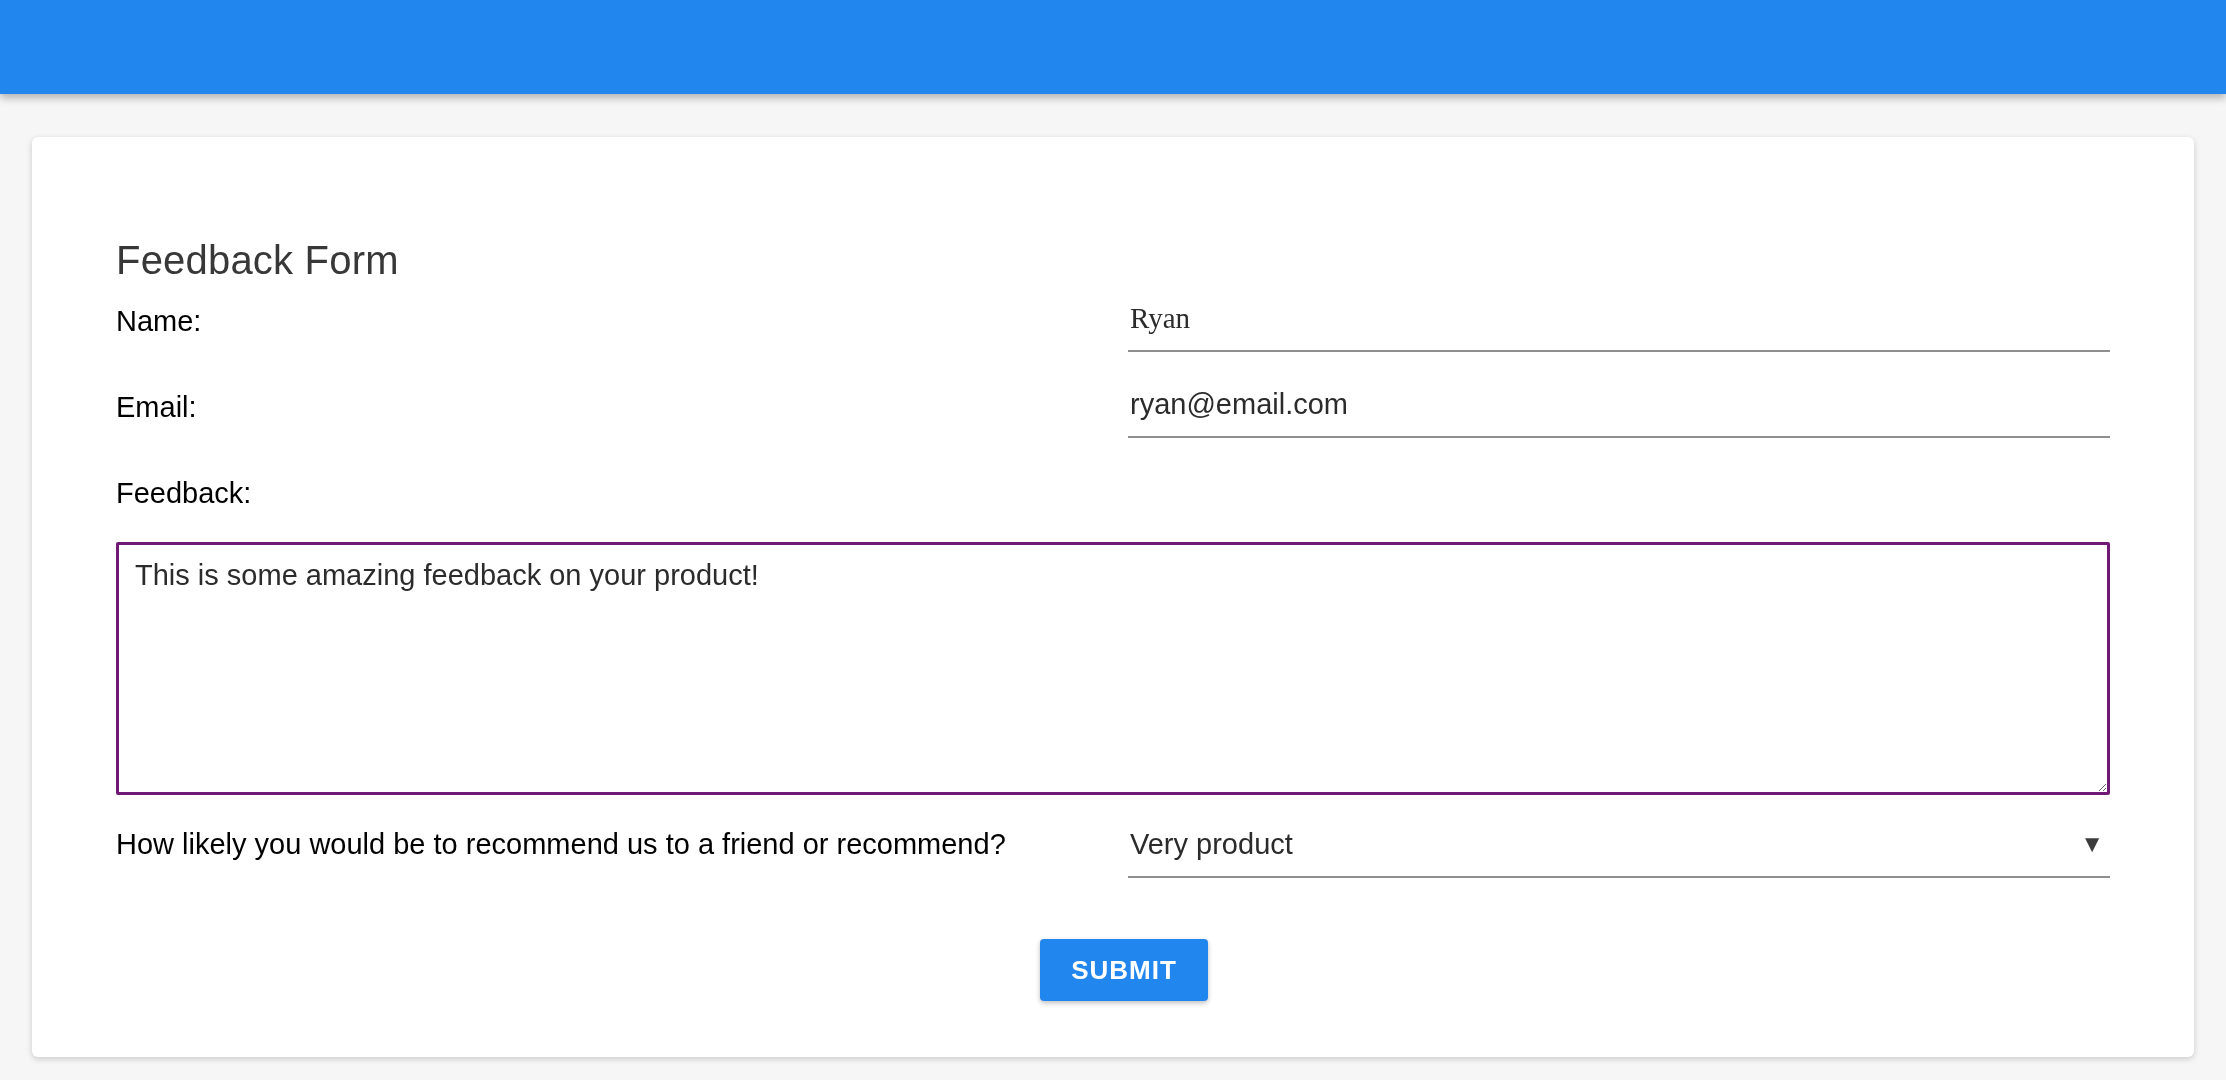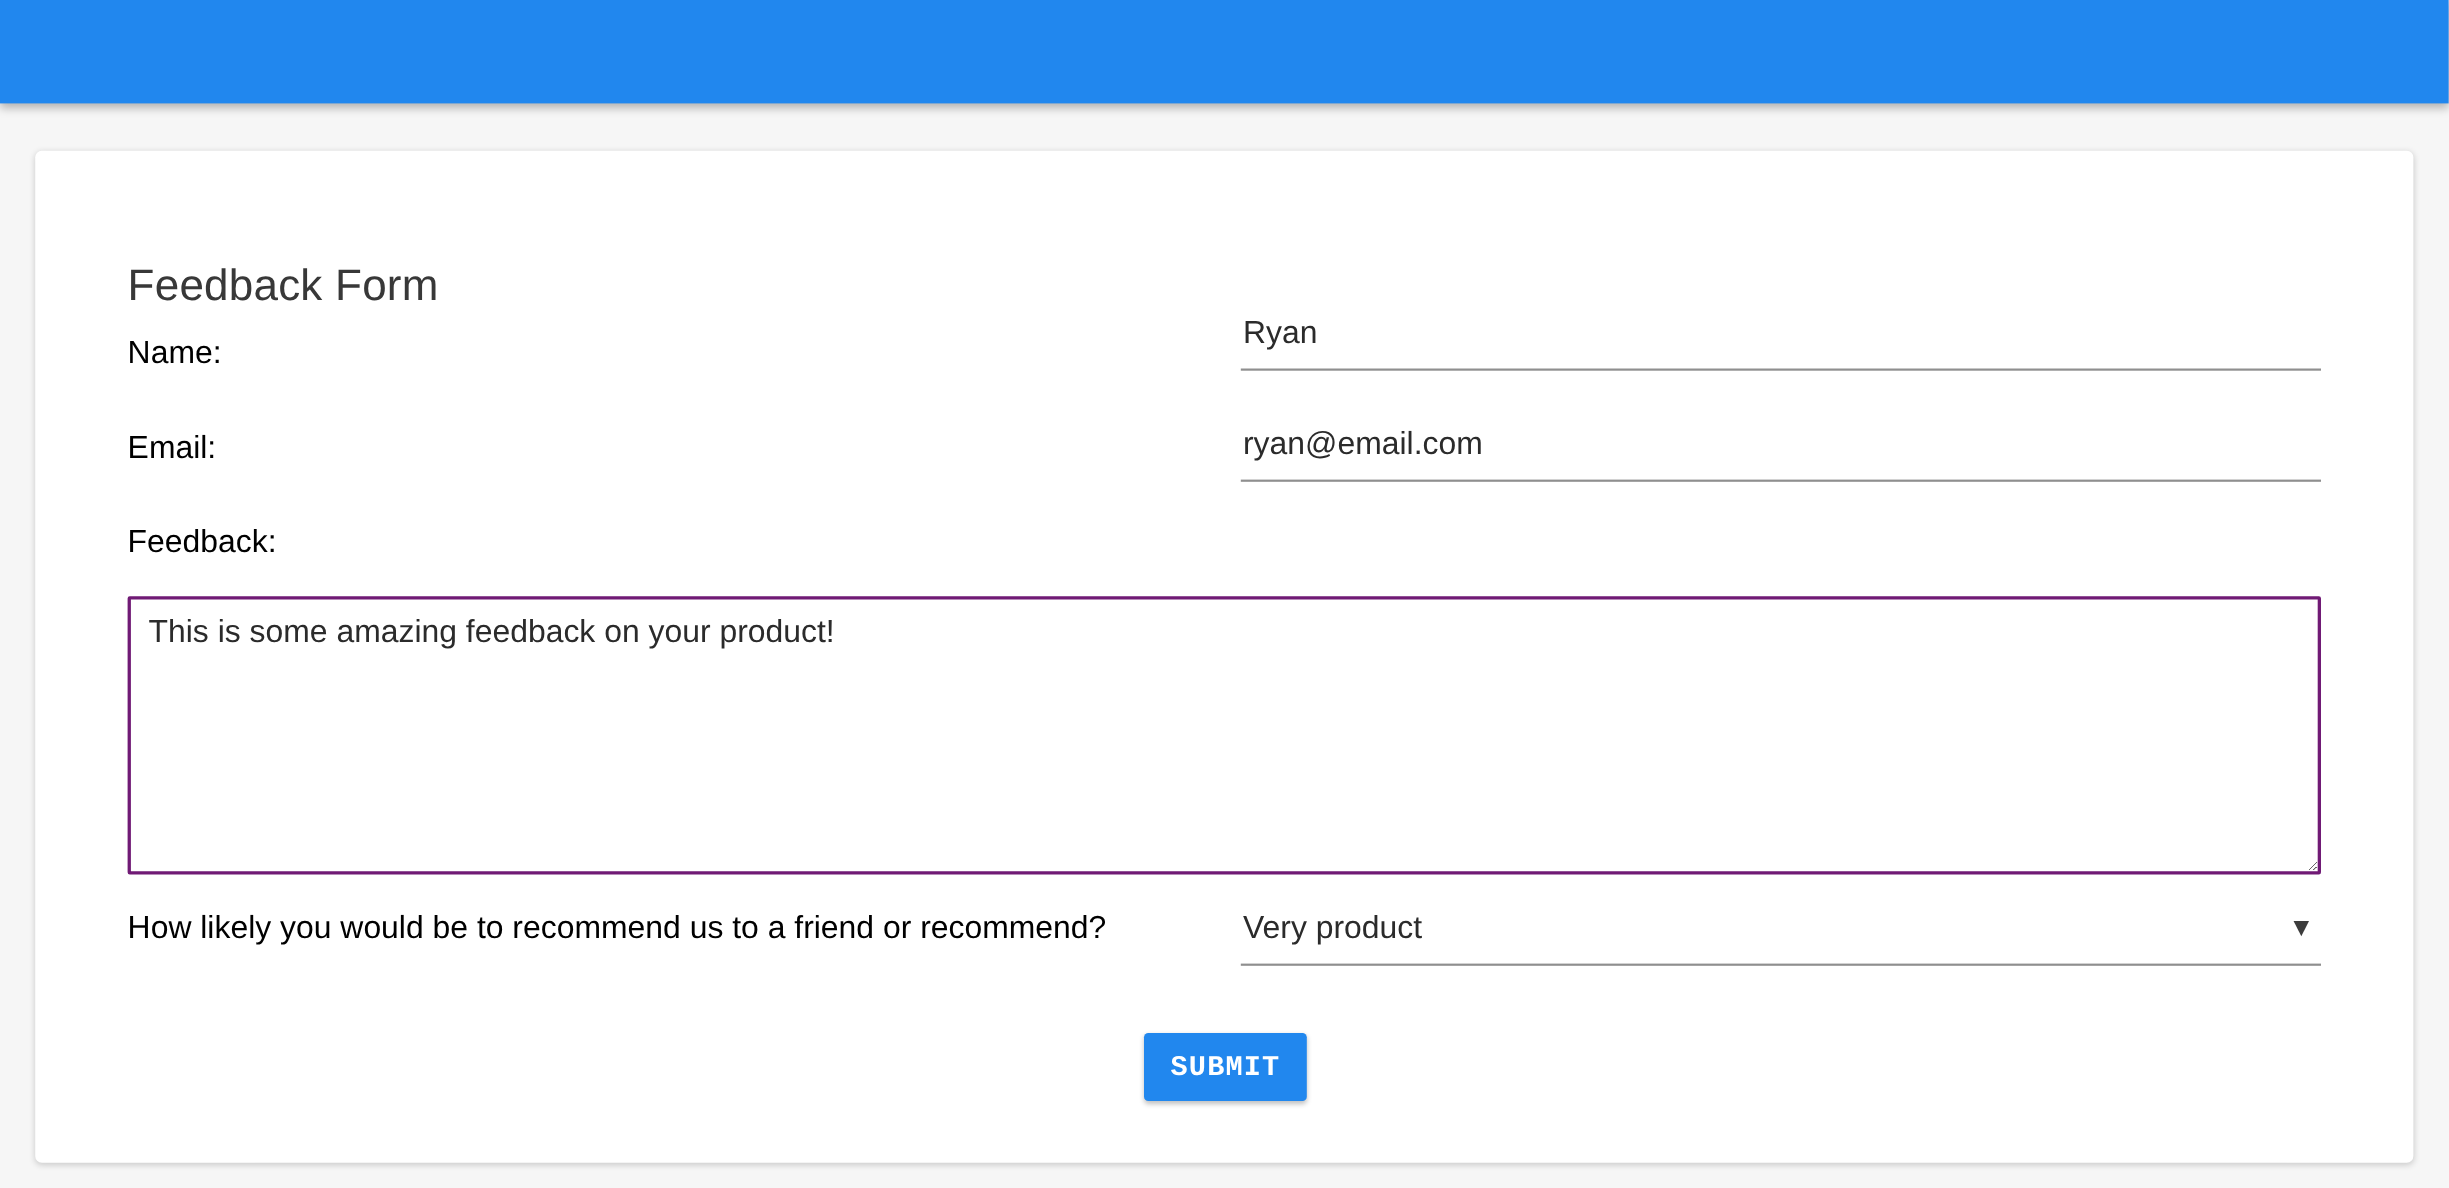"Ryan" .input-name { font-family: none -> Liberation Serif, serif; top: 145px -> 160px }
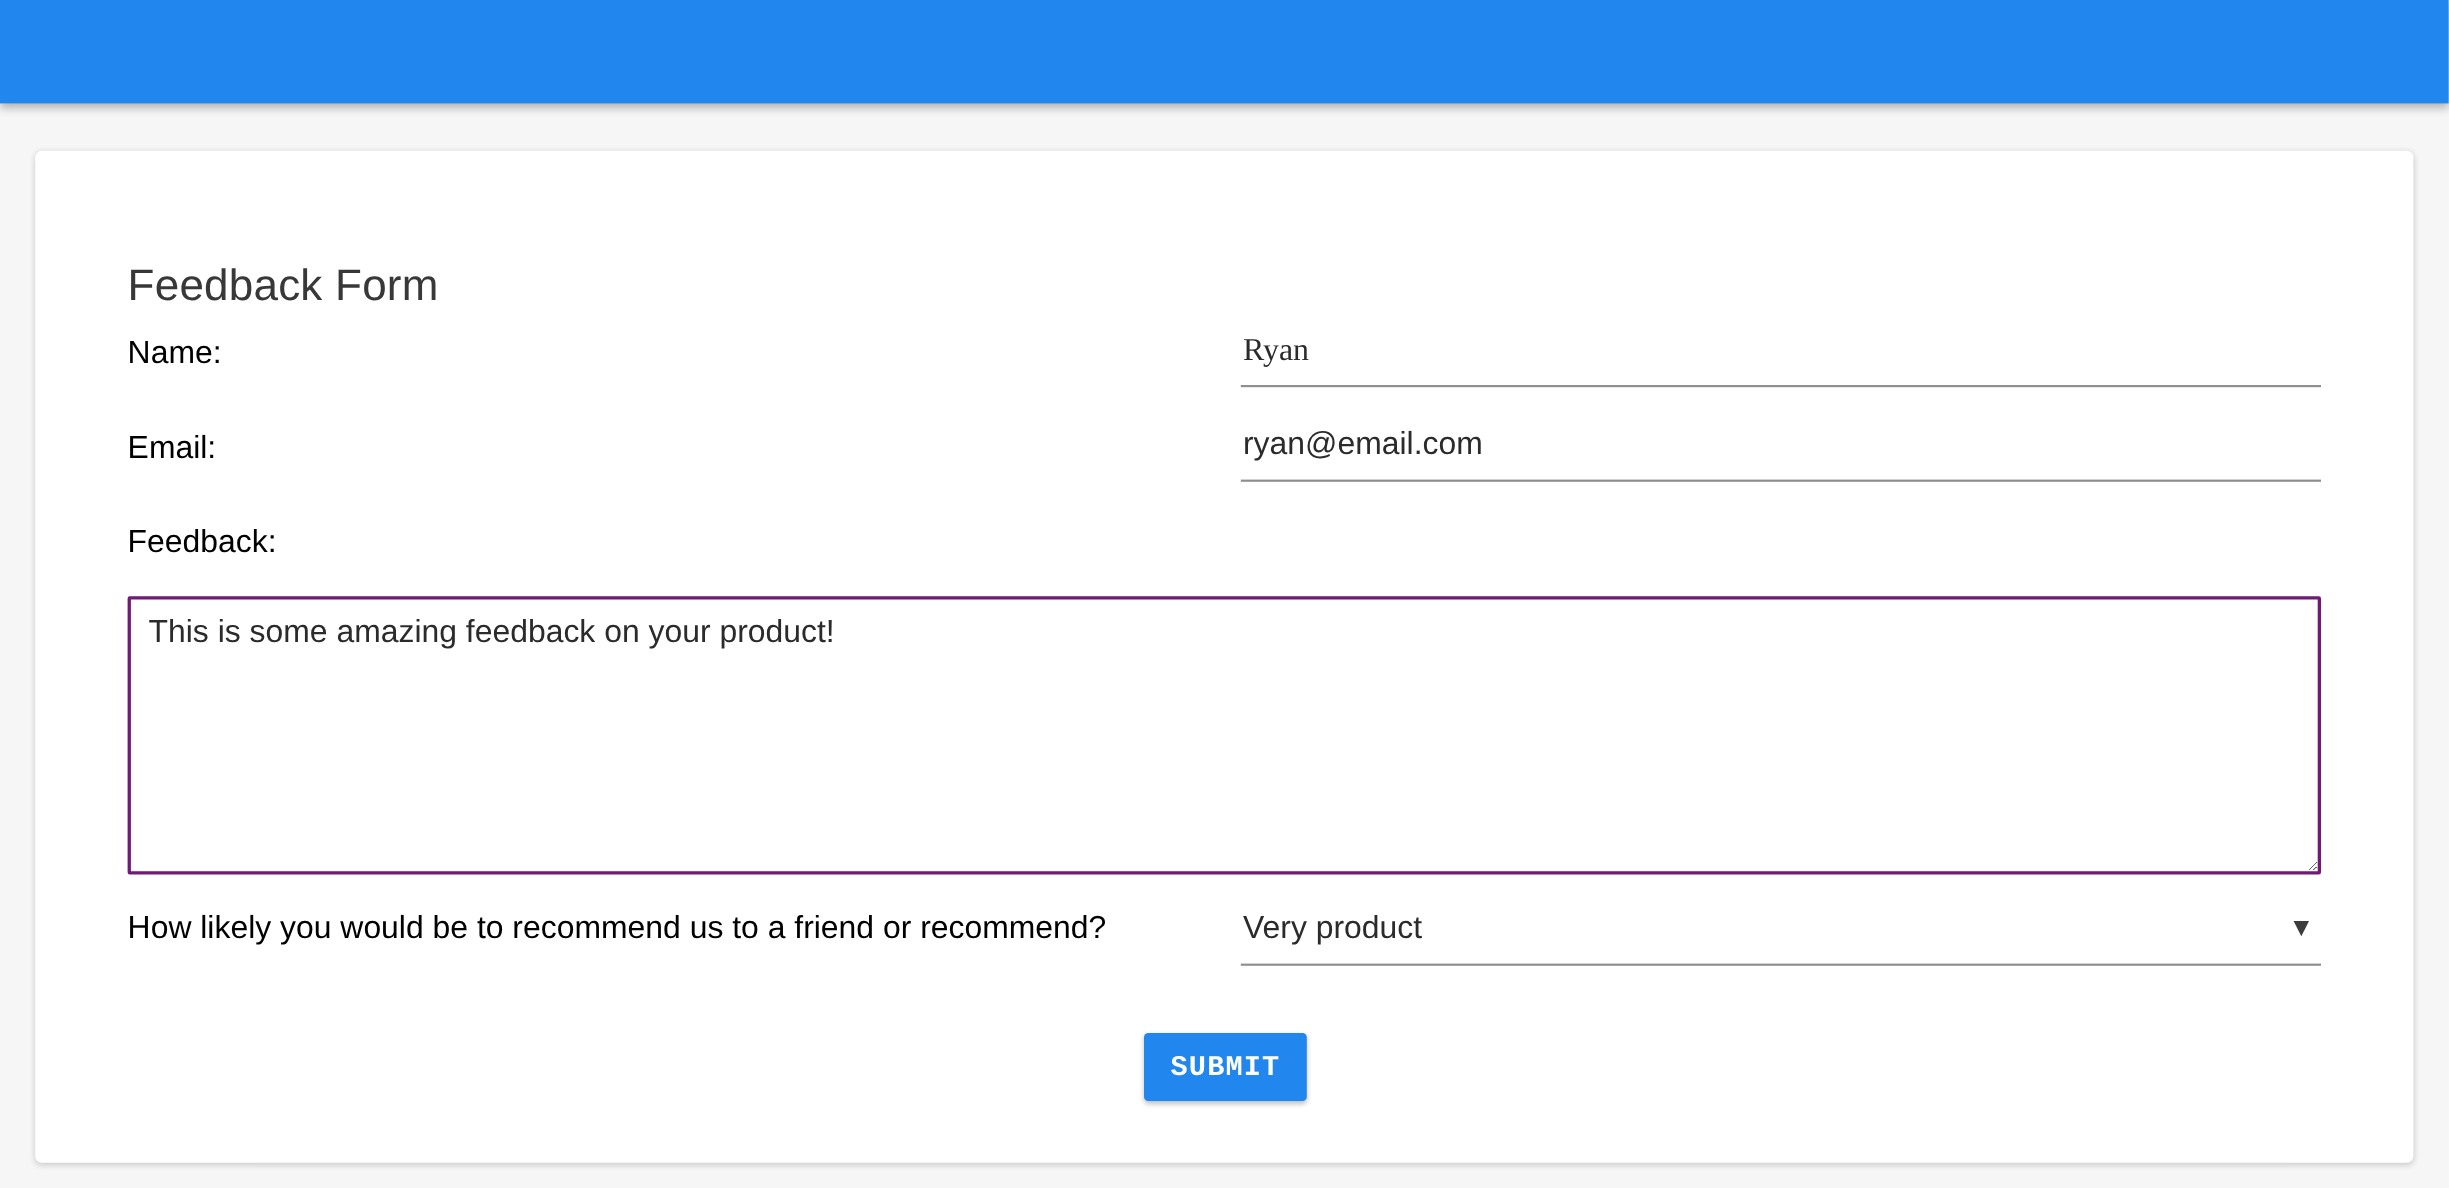"SUBMIT" .submit-button { font-family: Liberation Mono, monospace -> Liberation Sans, sans-serif; width: 148px -> 168px }
